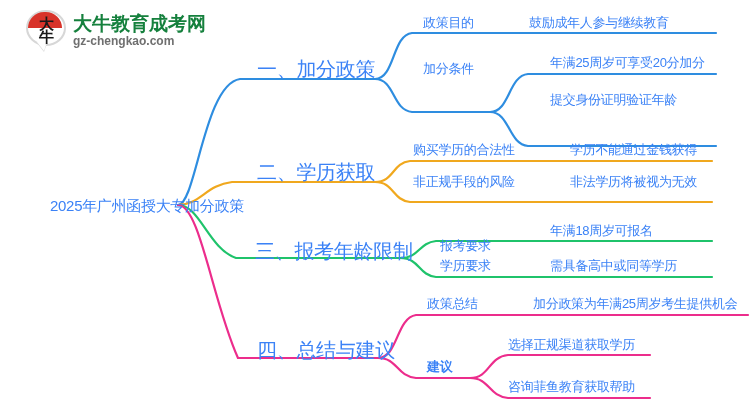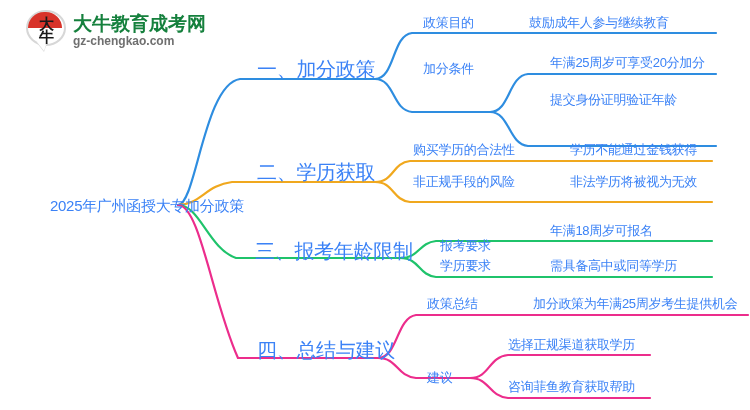"建议" div.node { font-weight: none -> bold; top: 371px -> 360px }
